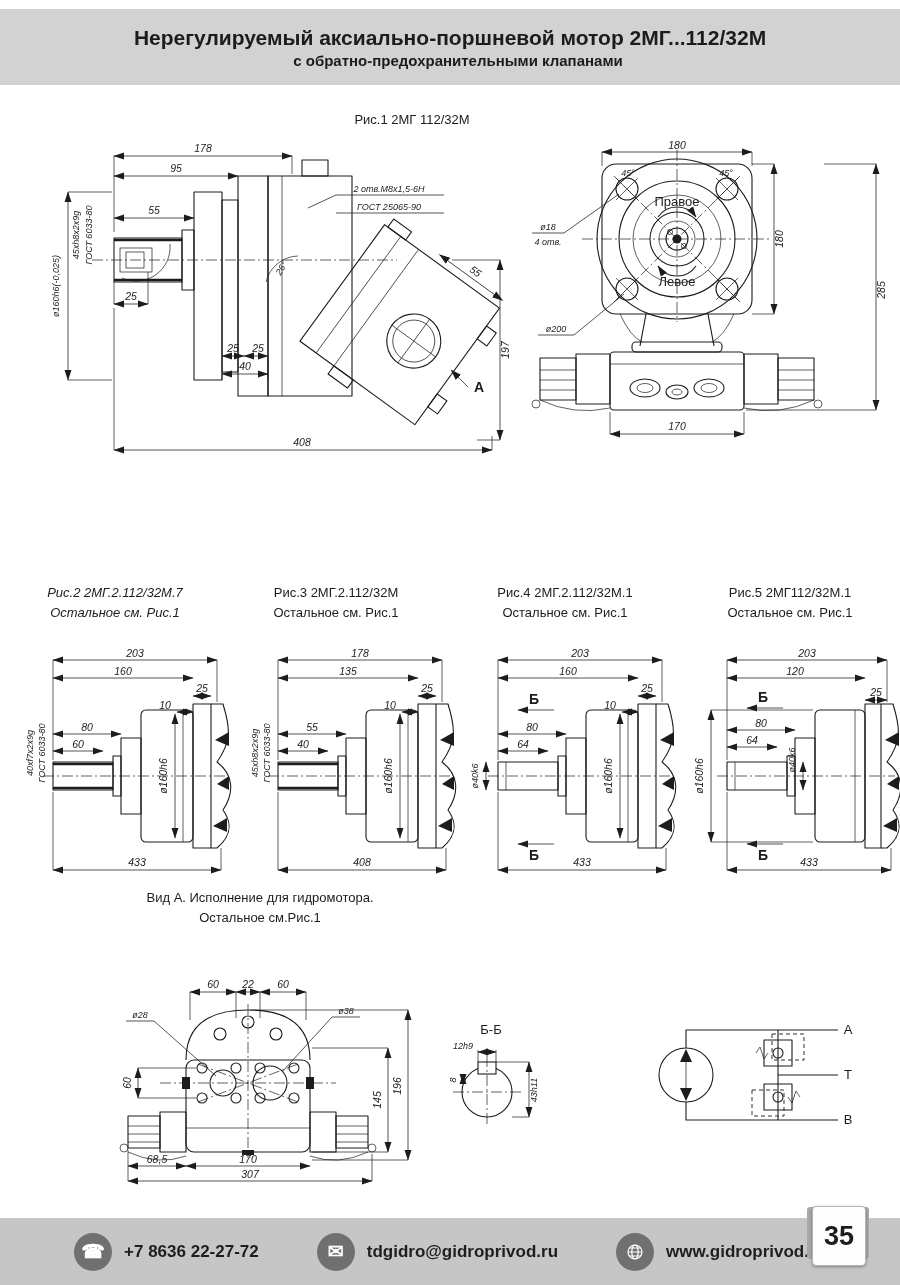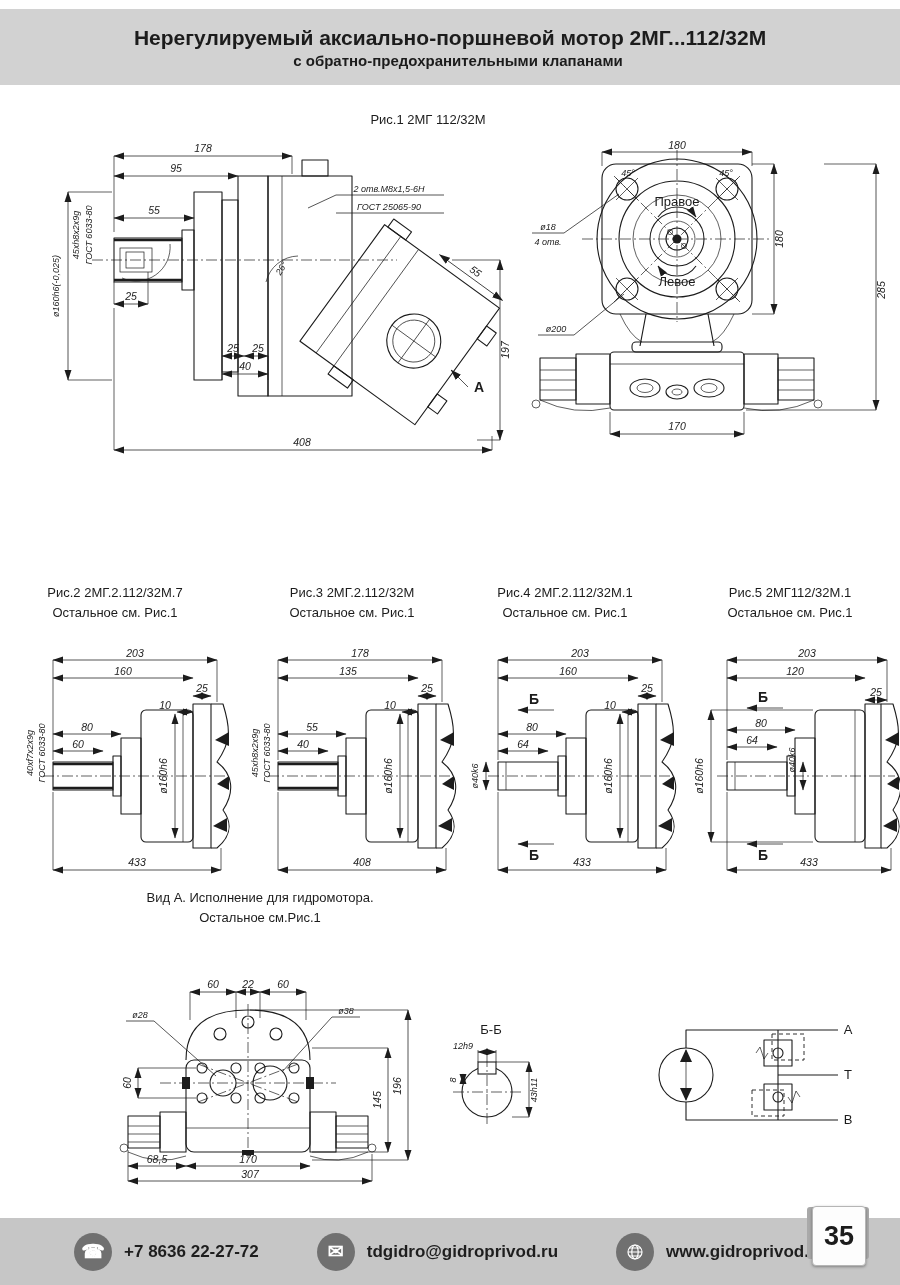"Рис.1 2МГ 112/32М" div.abs { left: 16px -> 0 }
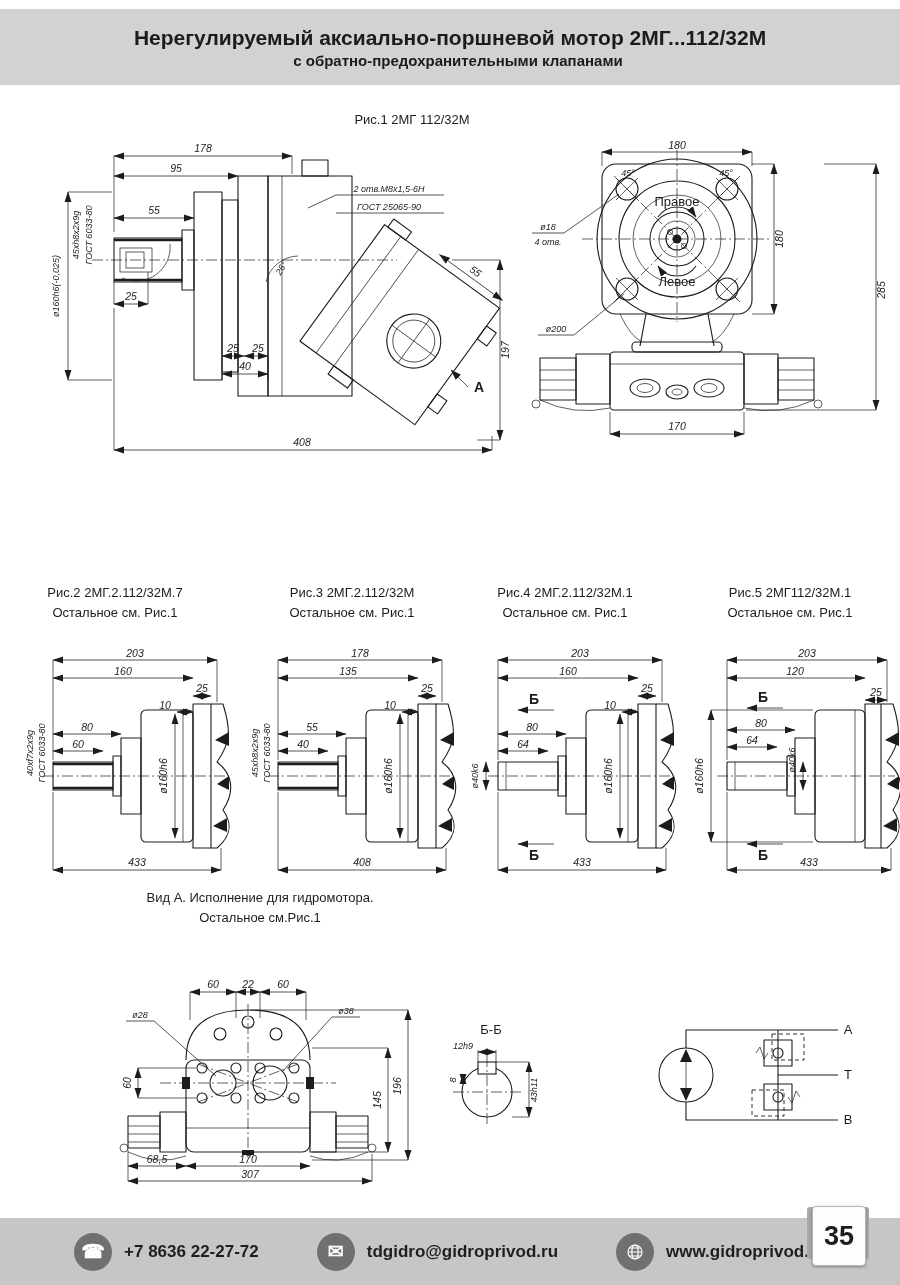"Рис.2 2МГ.2.112/32М.7" div.abs { font-style: none -> italic }
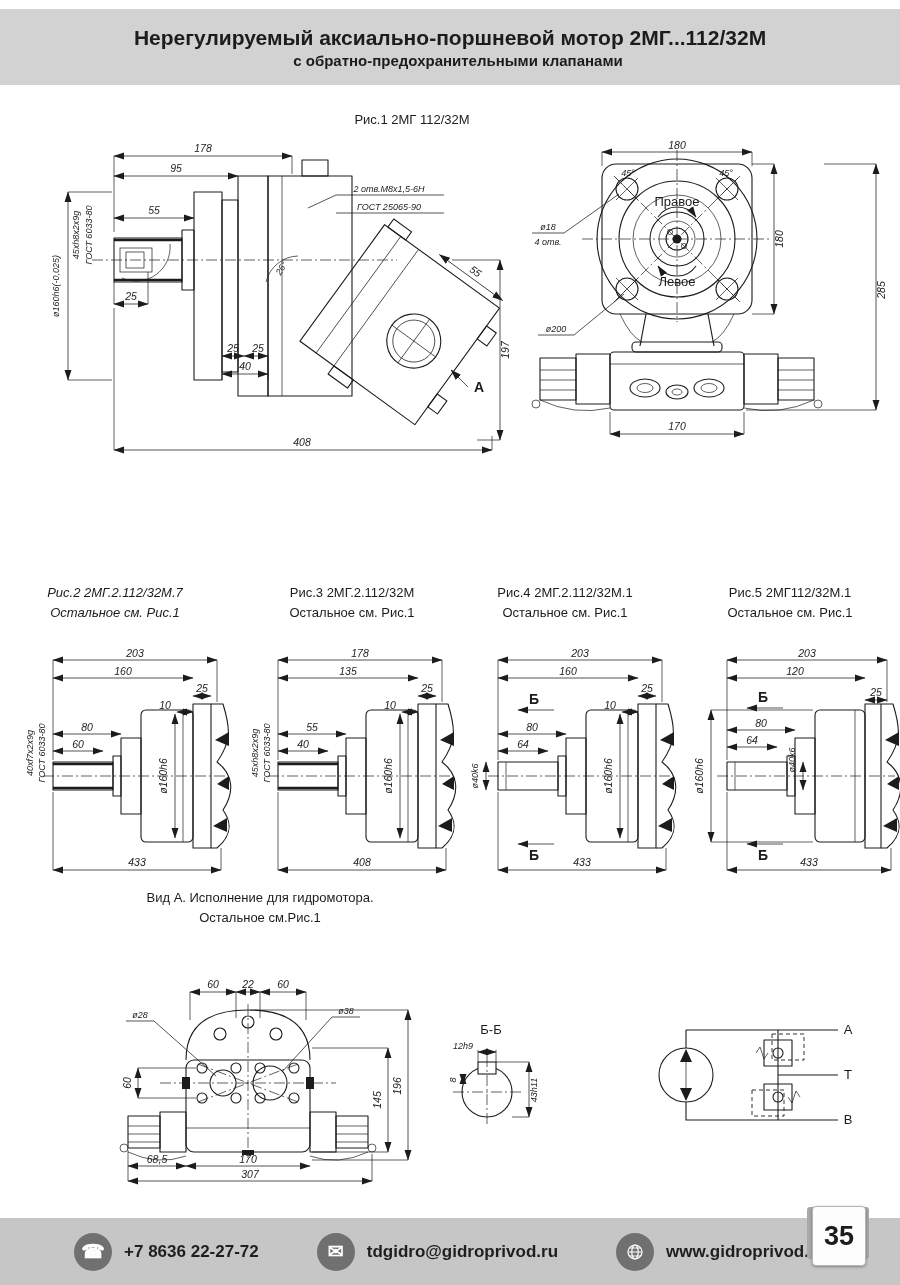"Рис.3 2МГ.2.112/32М" div.abs { left: 252px -> 236px }
